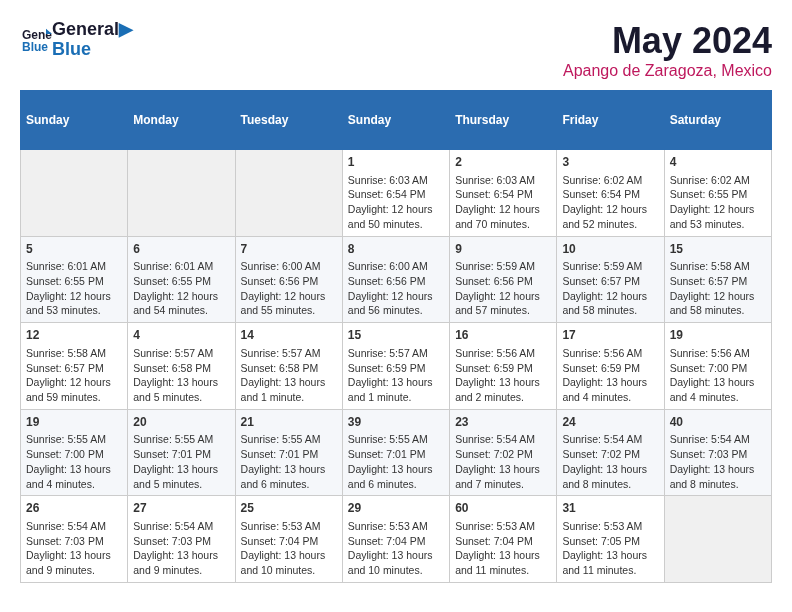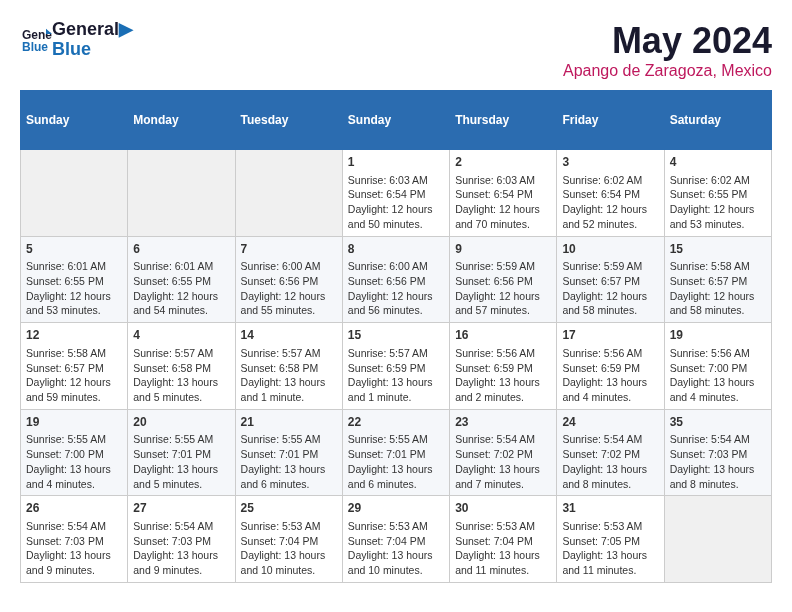"22" span.day-number { text: 22 -> 39 }
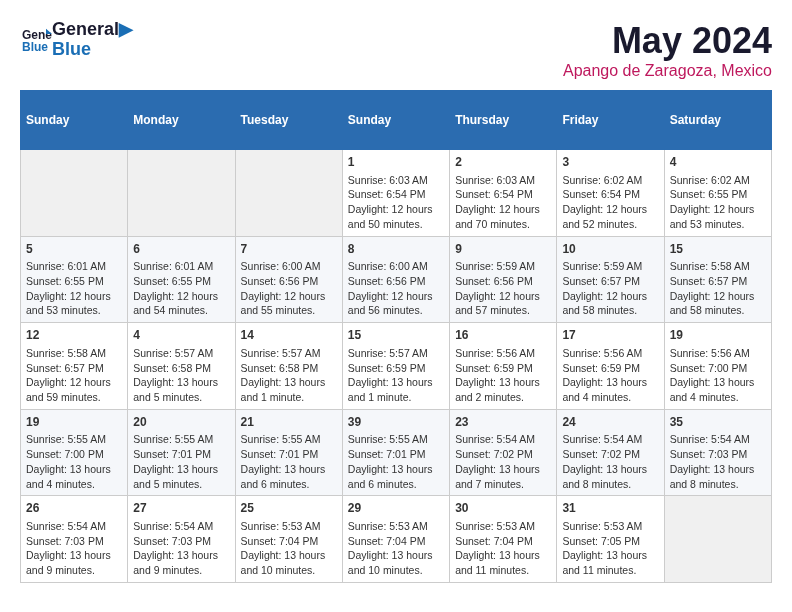"35" span.day-number { text: 35 -> 40 }
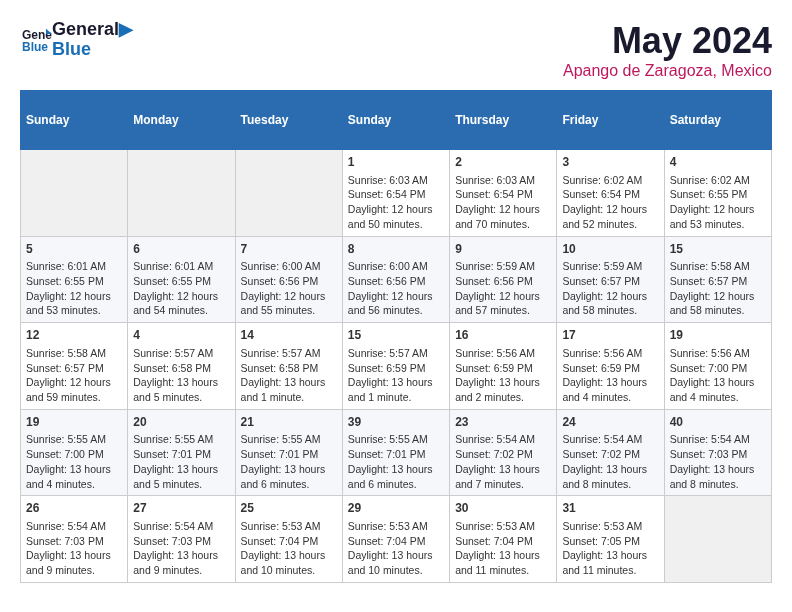"30" span.day-number { text: 30 -> 60 }
